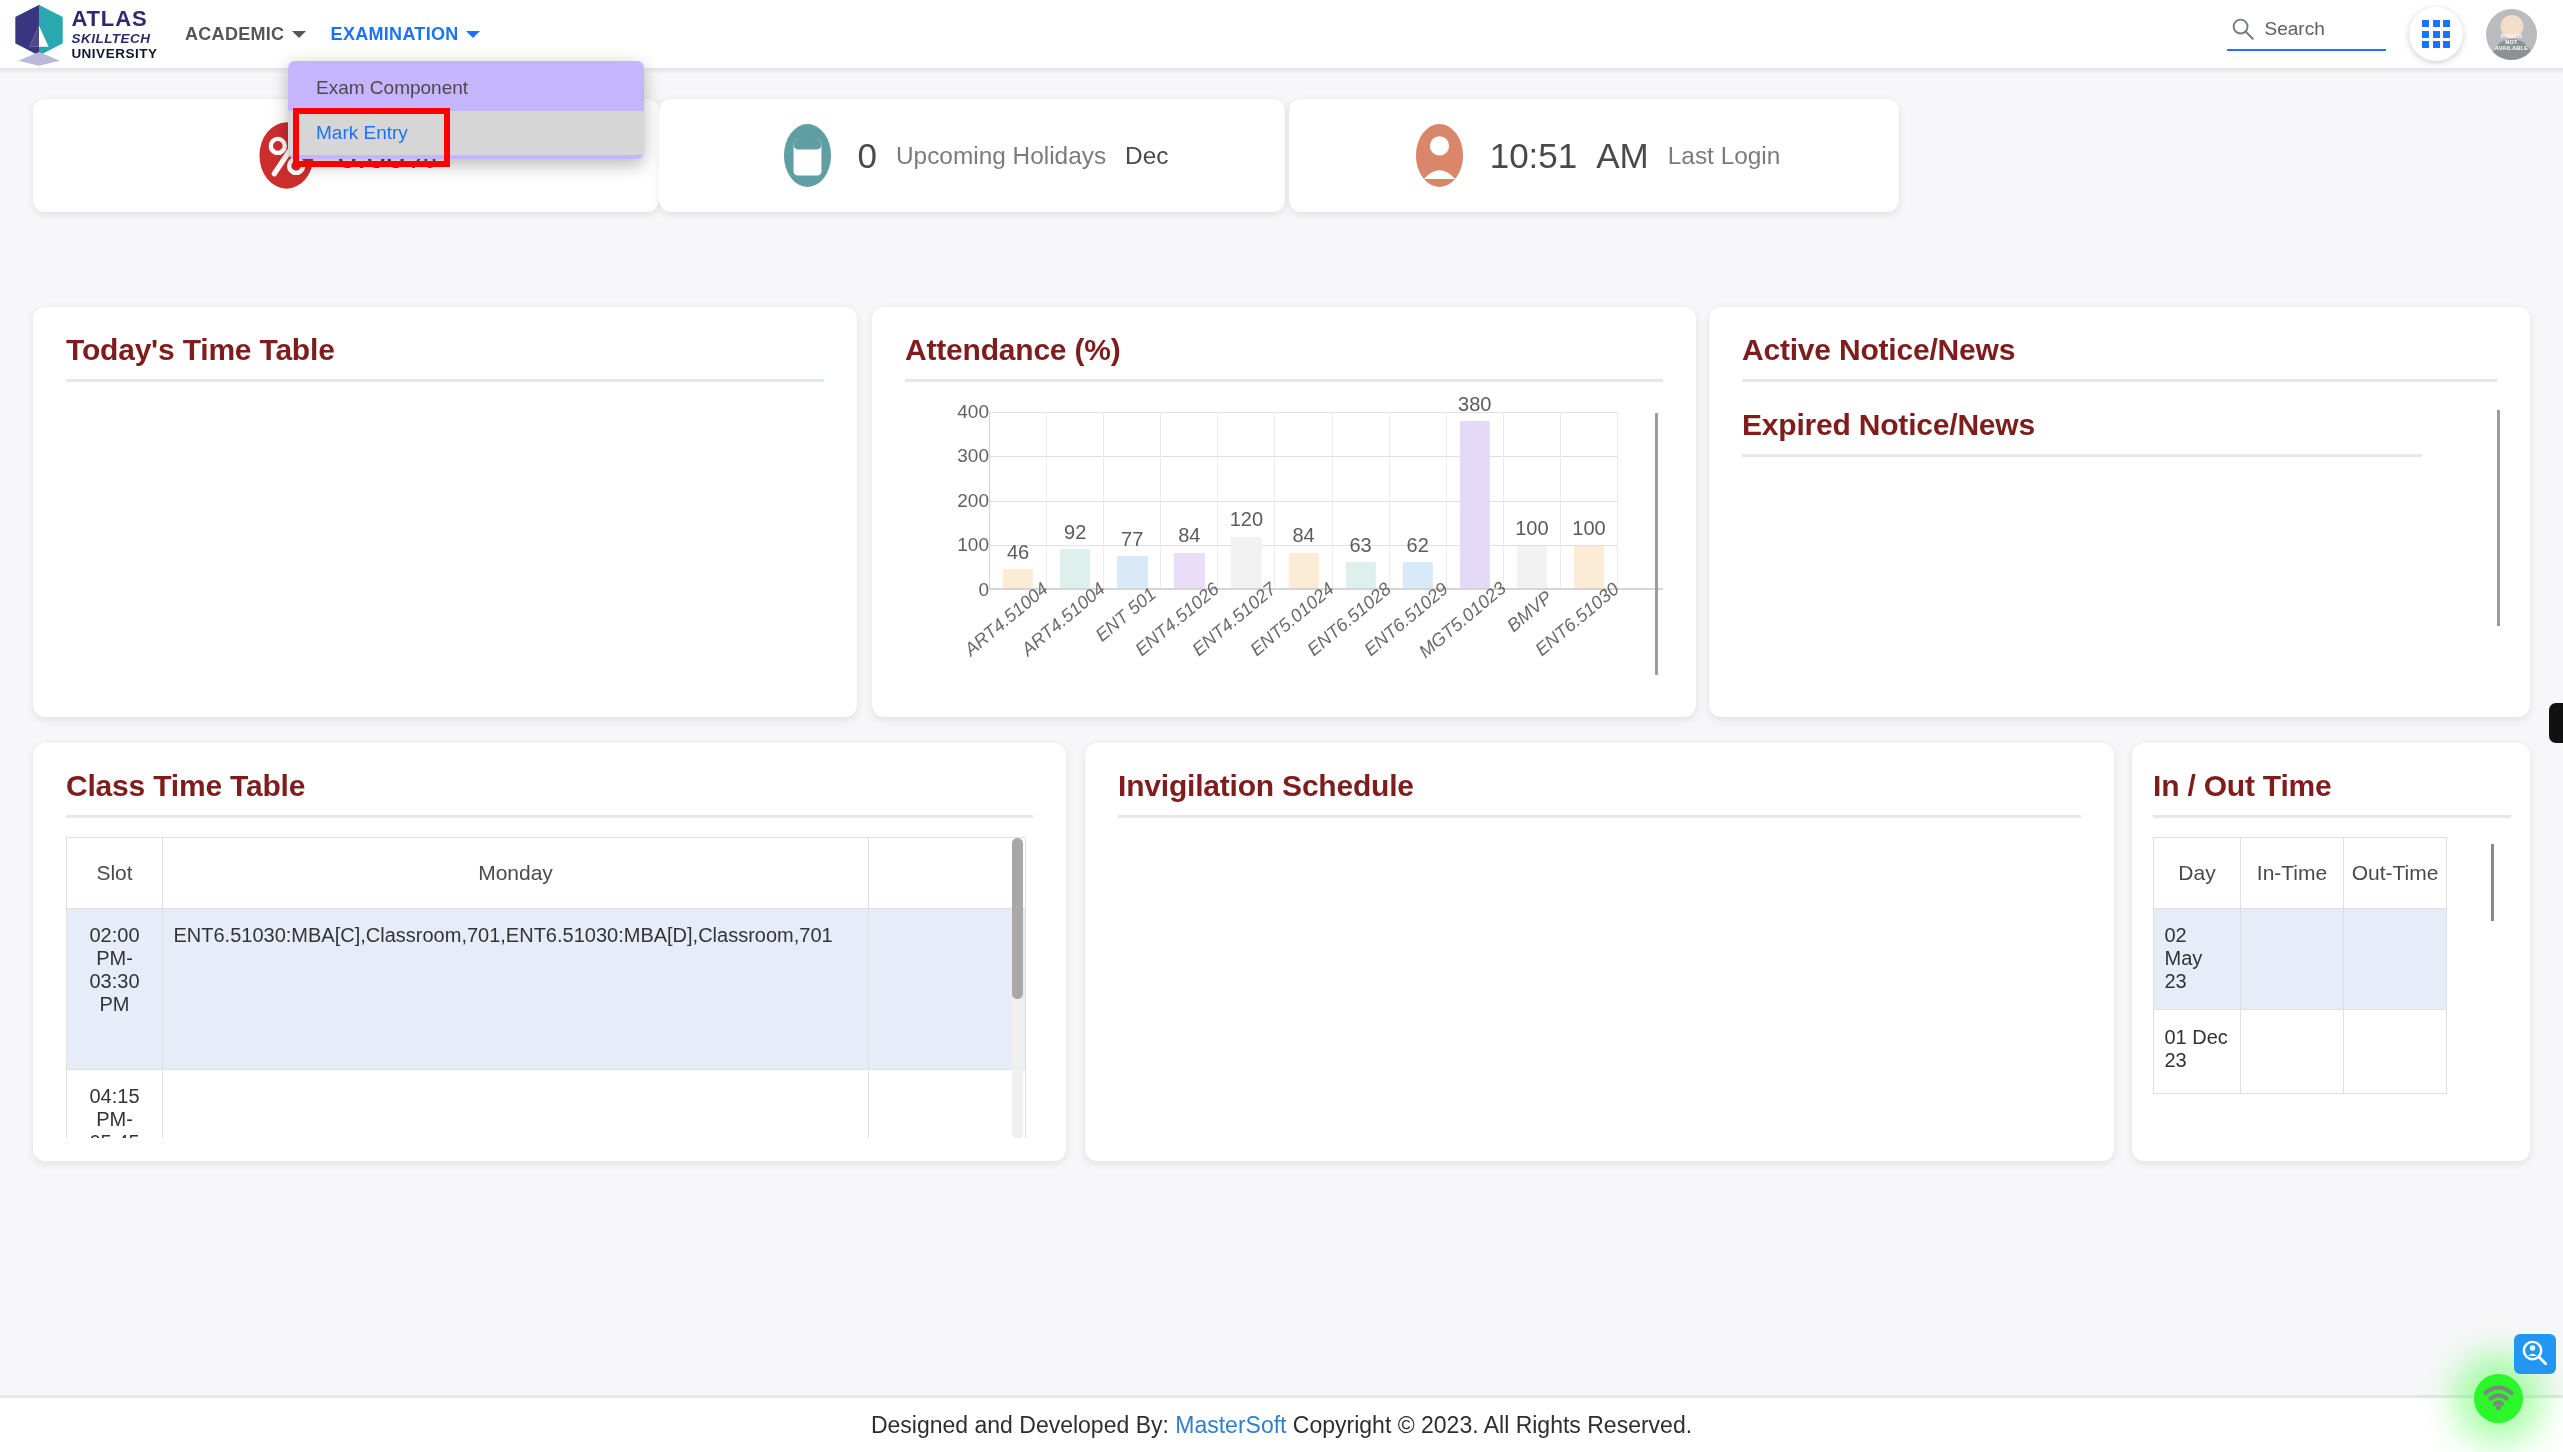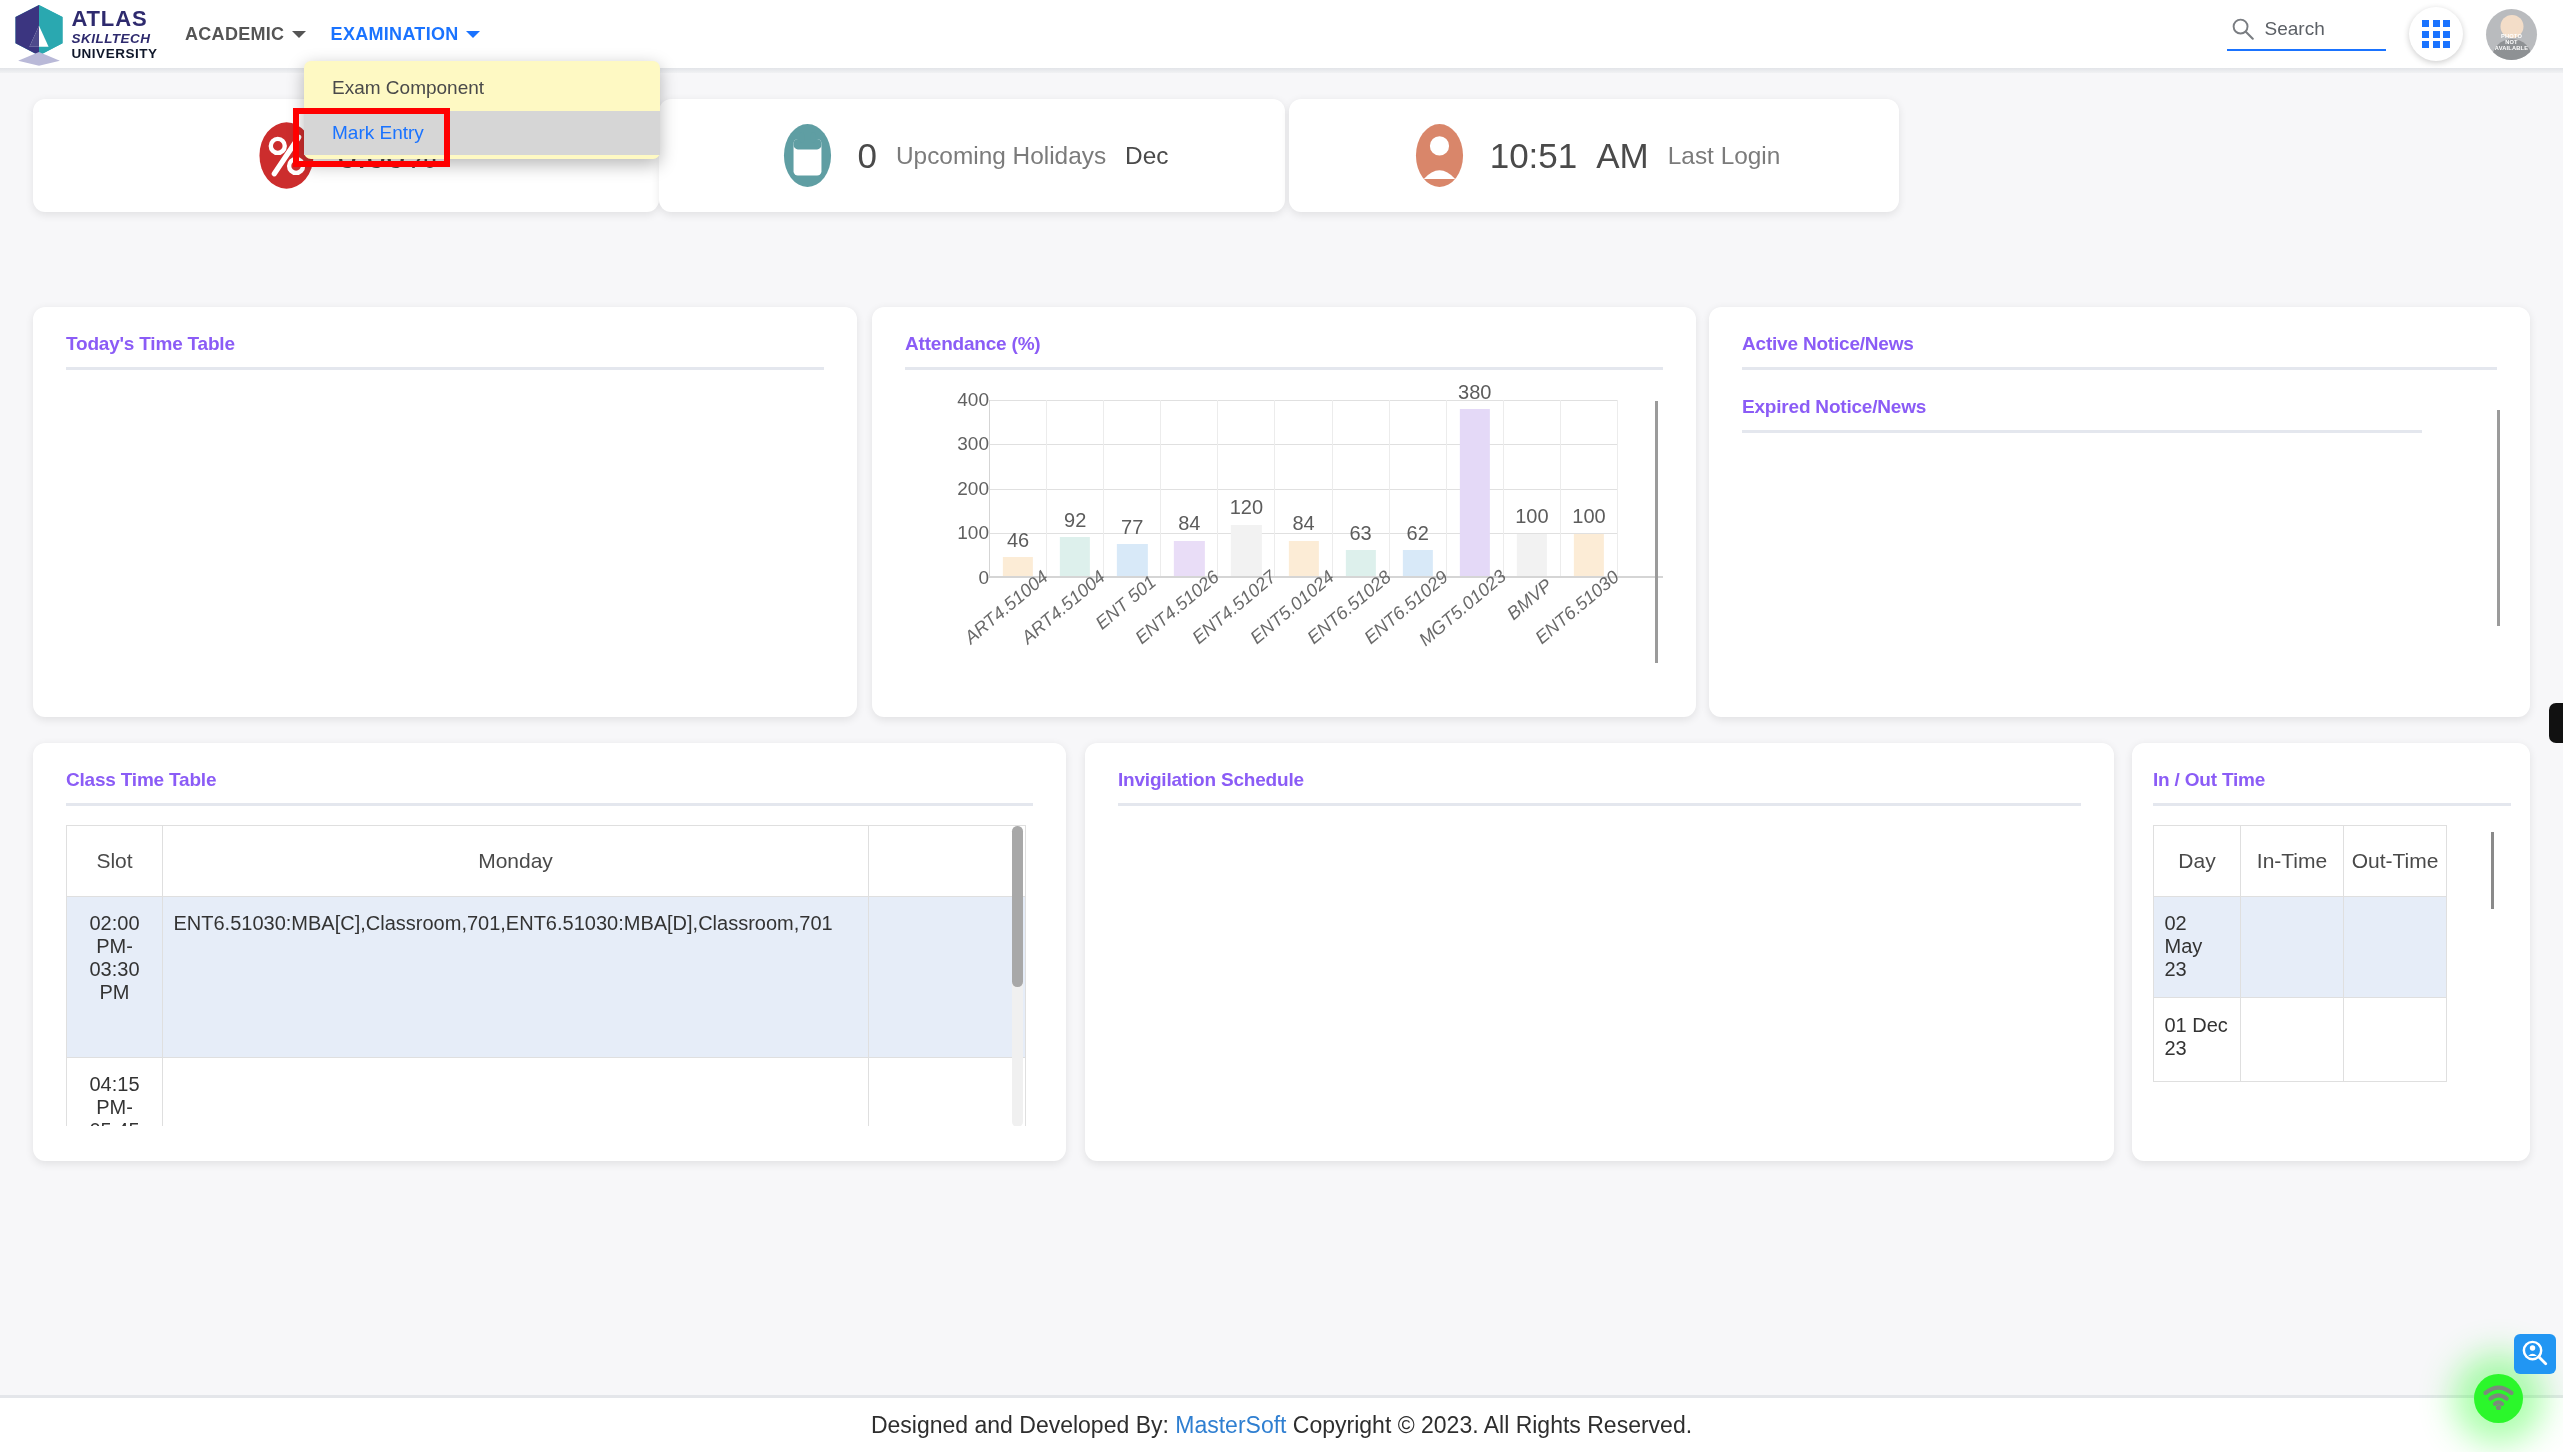"Exam Component" .dropdown { background: #fef9c3 -> #c4b5fd; left: 304px -> 288px }
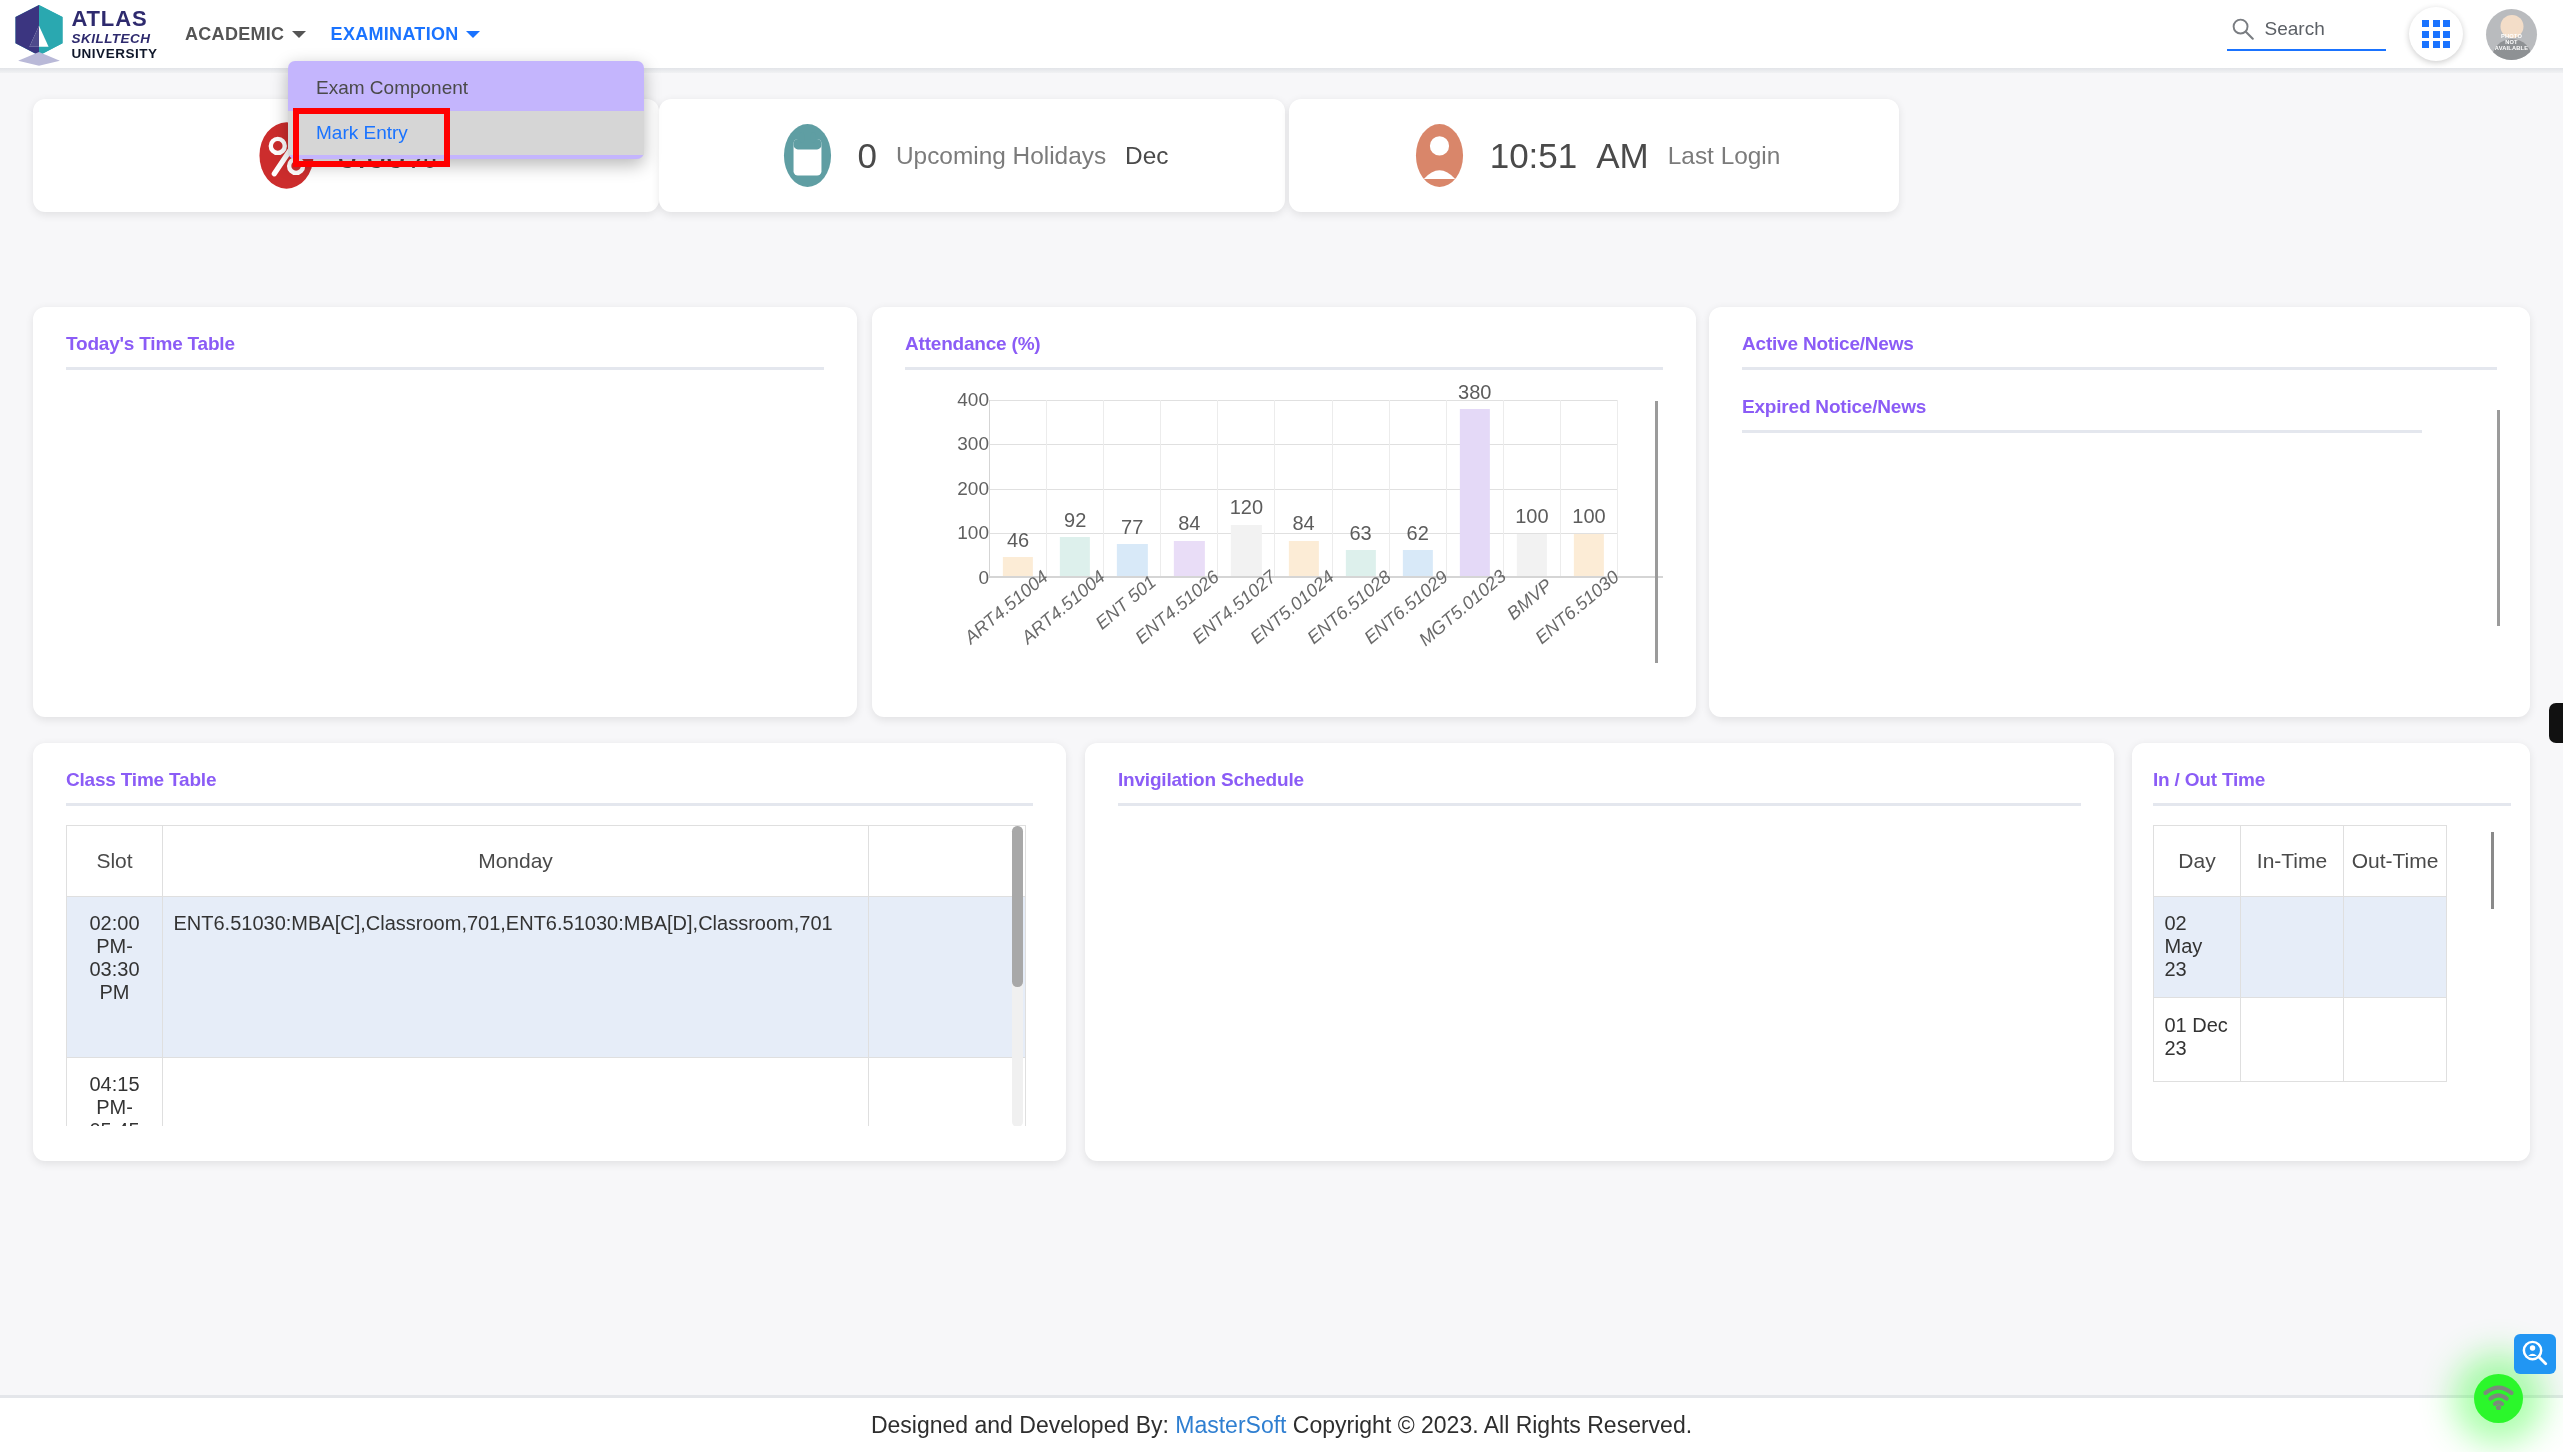"Today's Time Table" .card-title { color: #8b5cf6 -> #7f1d1d; font-size: 19px -> 30px }
